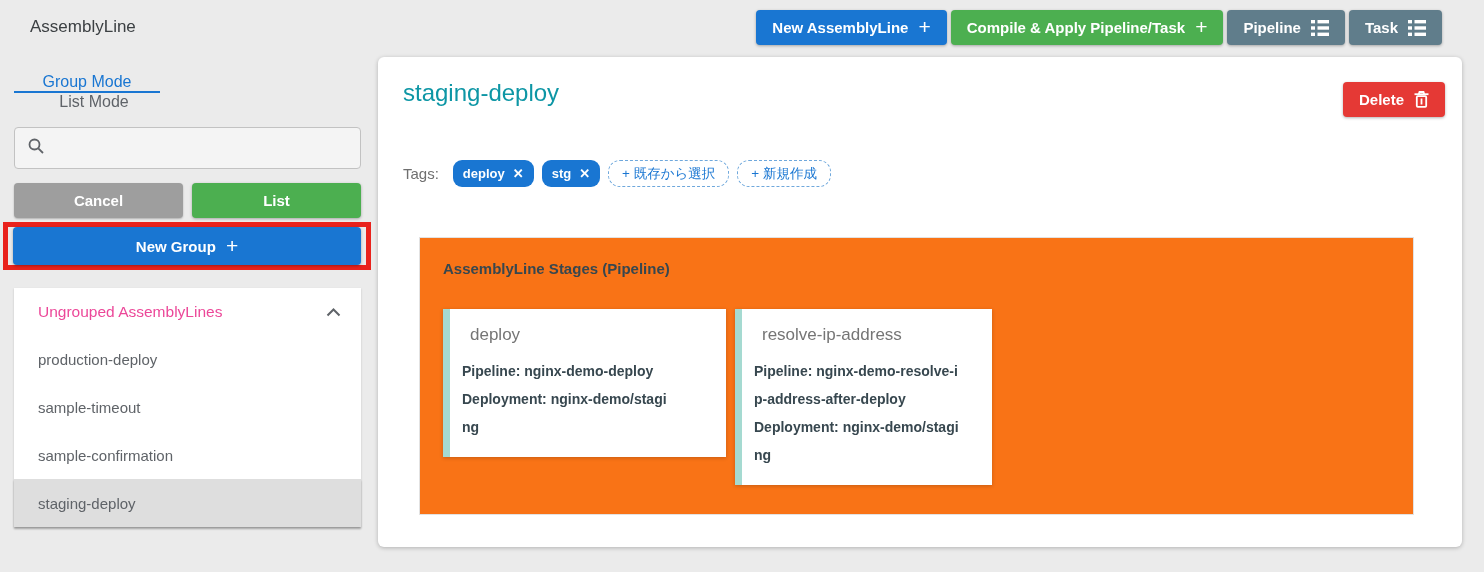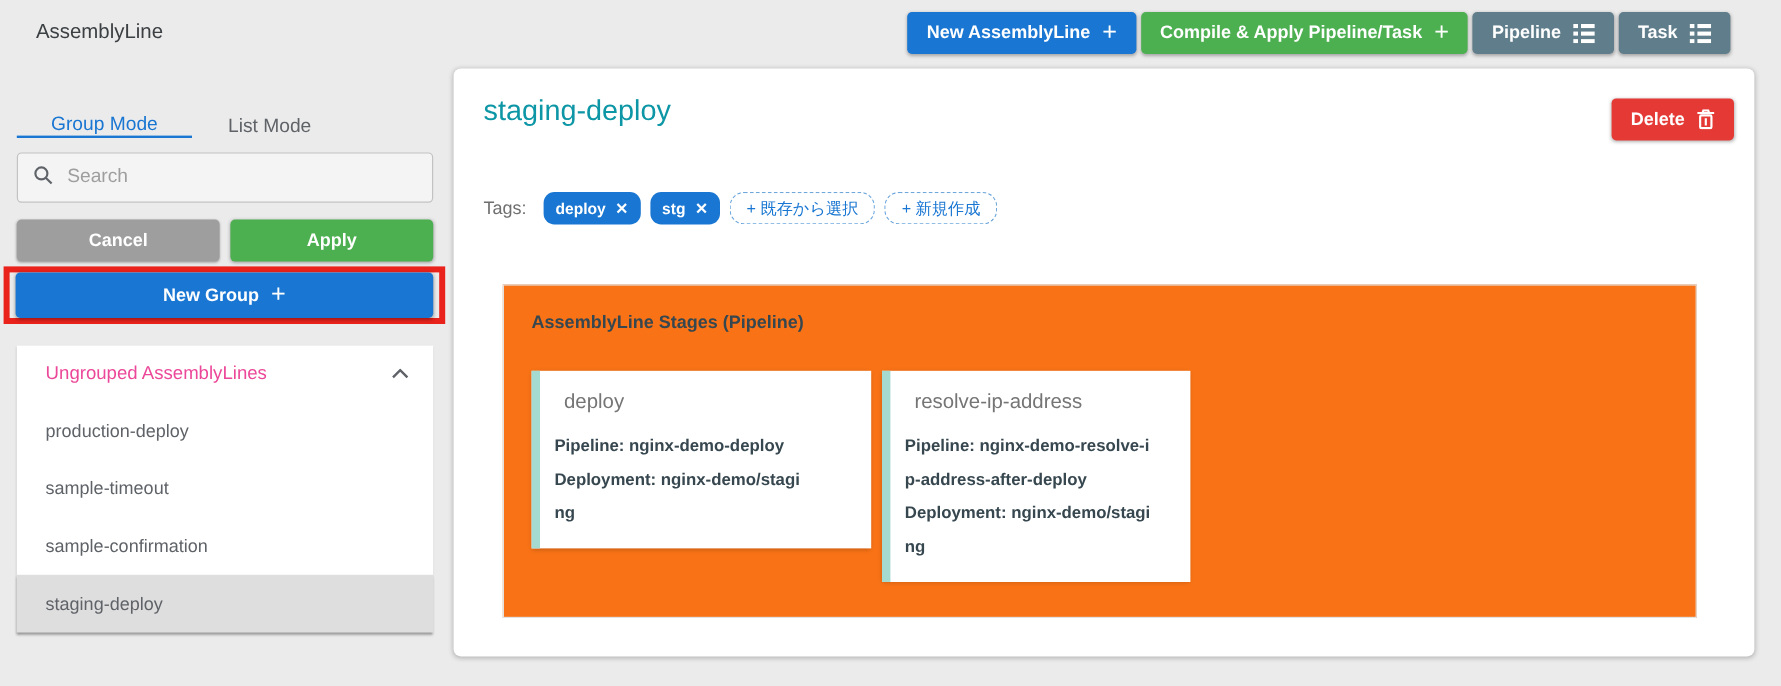"Group Mode" .tabs { align-items: flex-end -> center; flex-direction: none -> column }
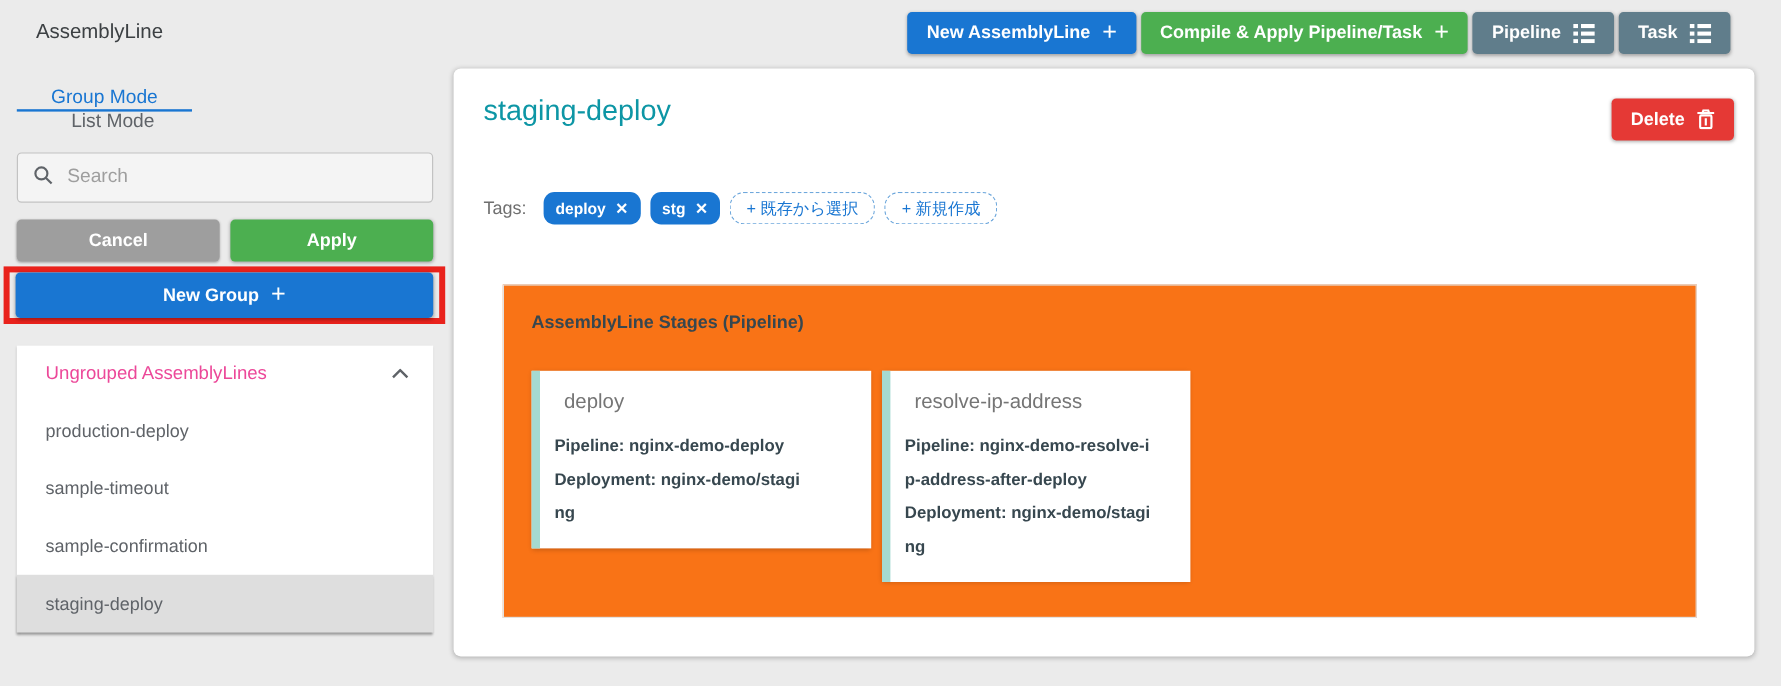"Search" input { html: <input> -> none }
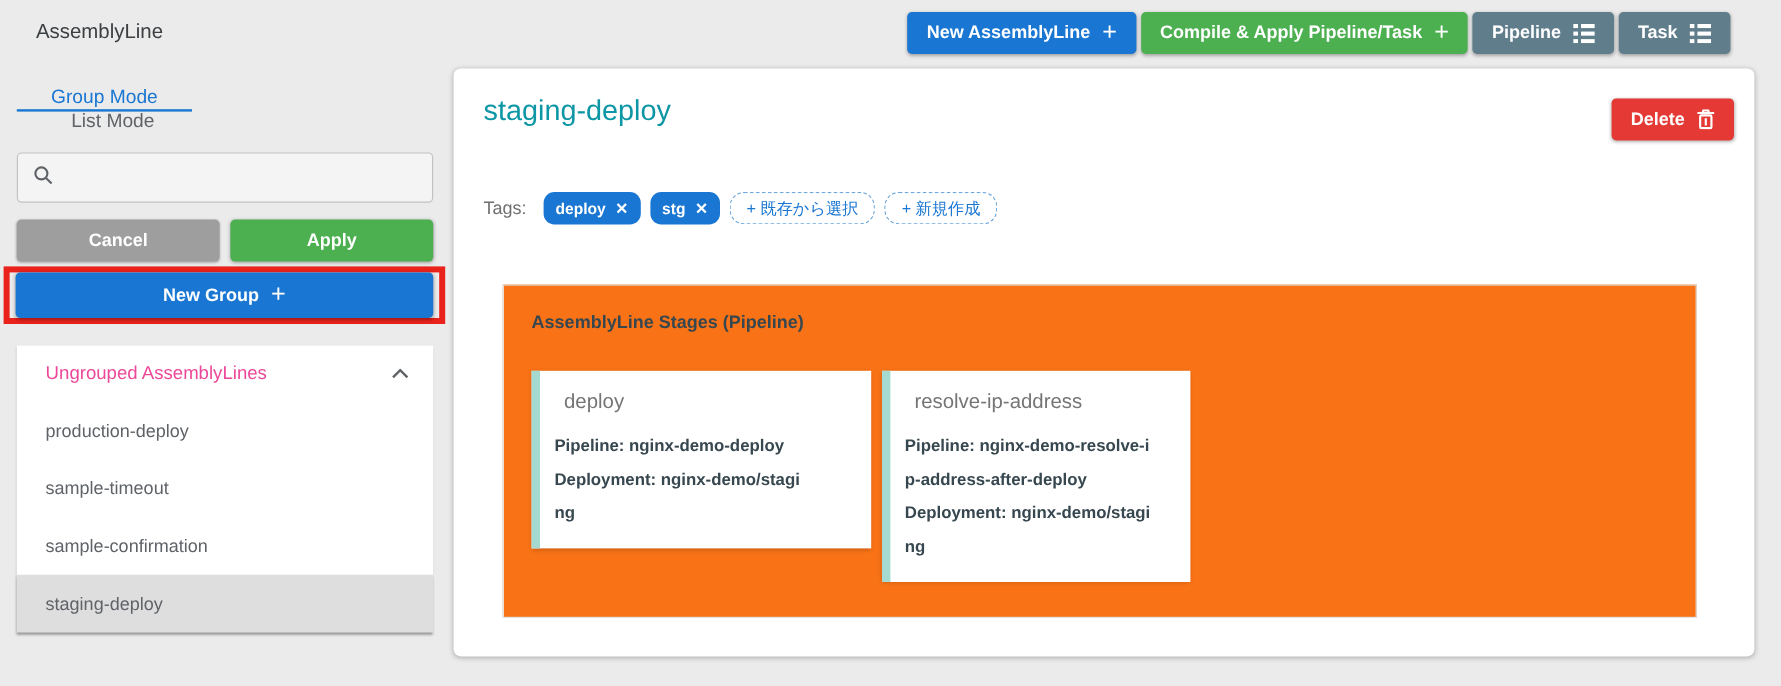"Apply" button.btn { text: Apply -> List }
